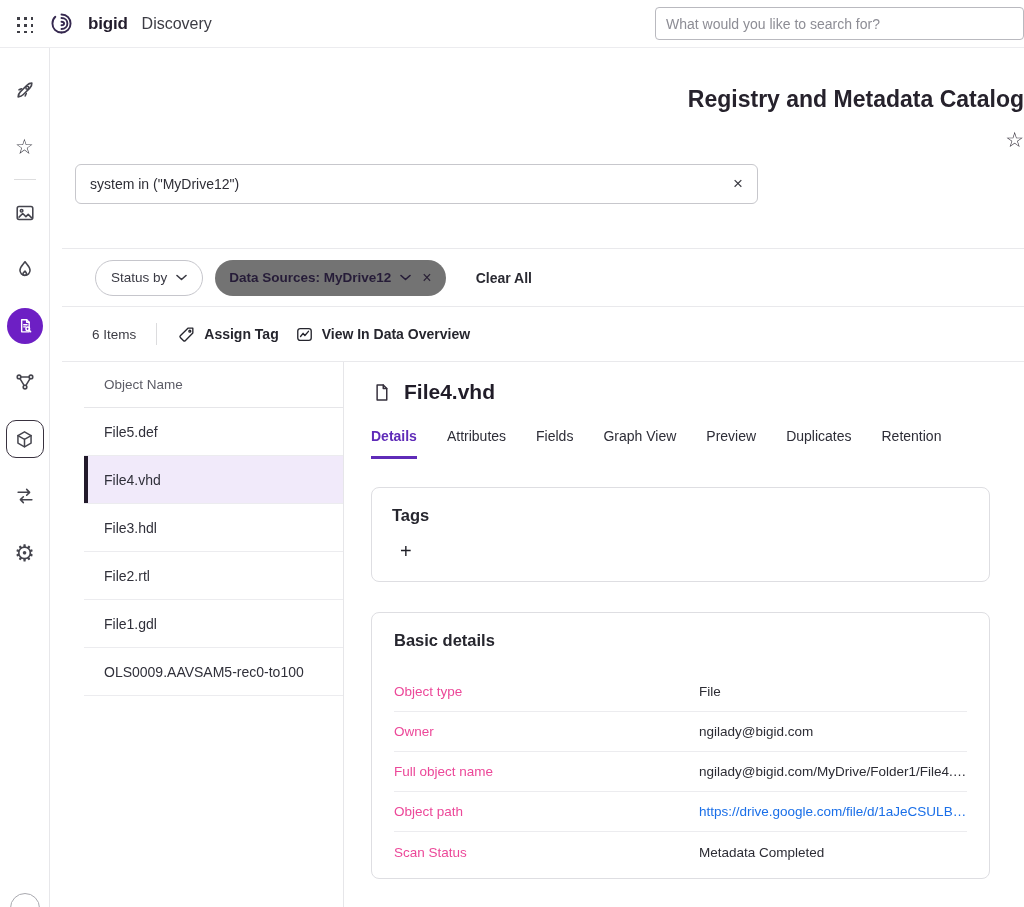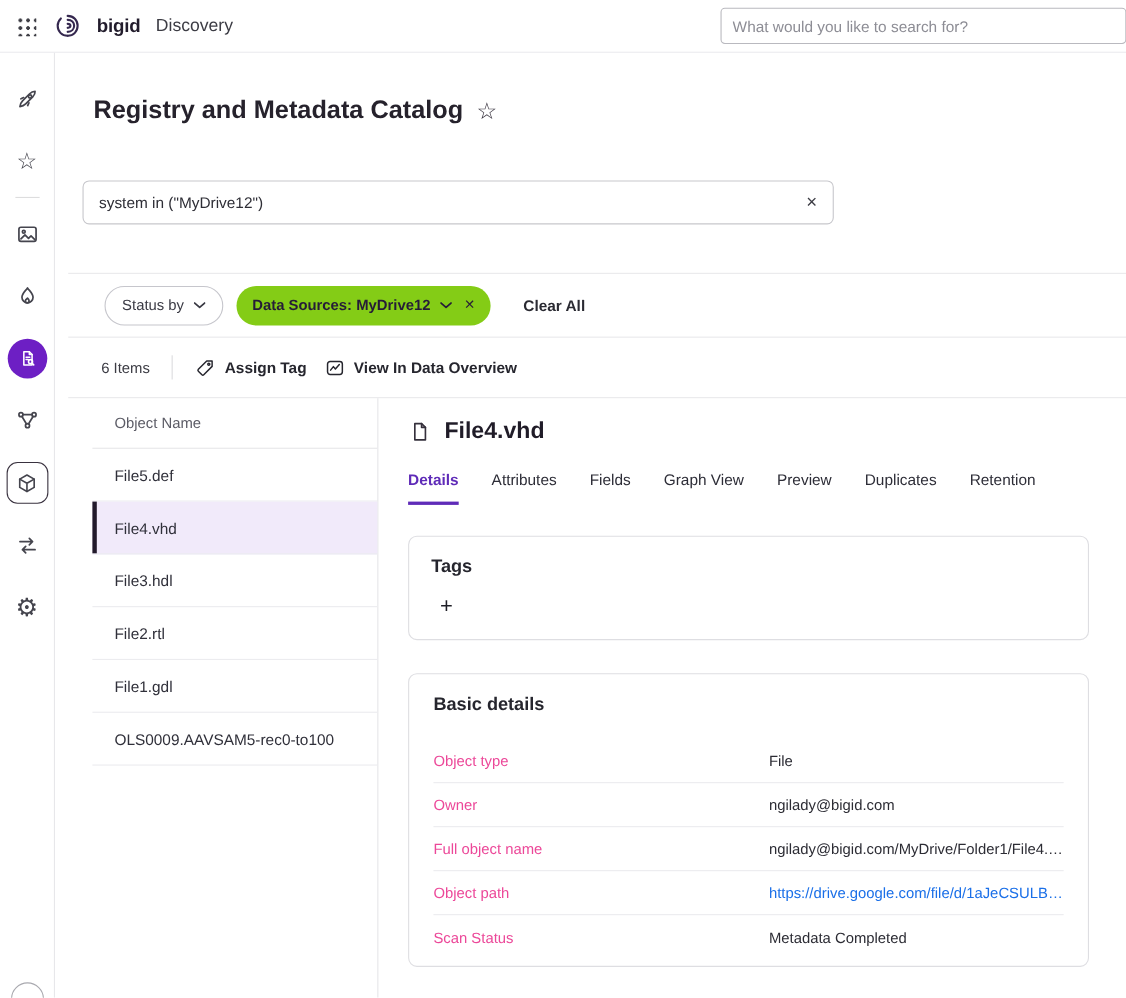"Registry and Metadata Catalog" .page-head { align-items: flex-start -> flex-end; flex-direction: none -> column }
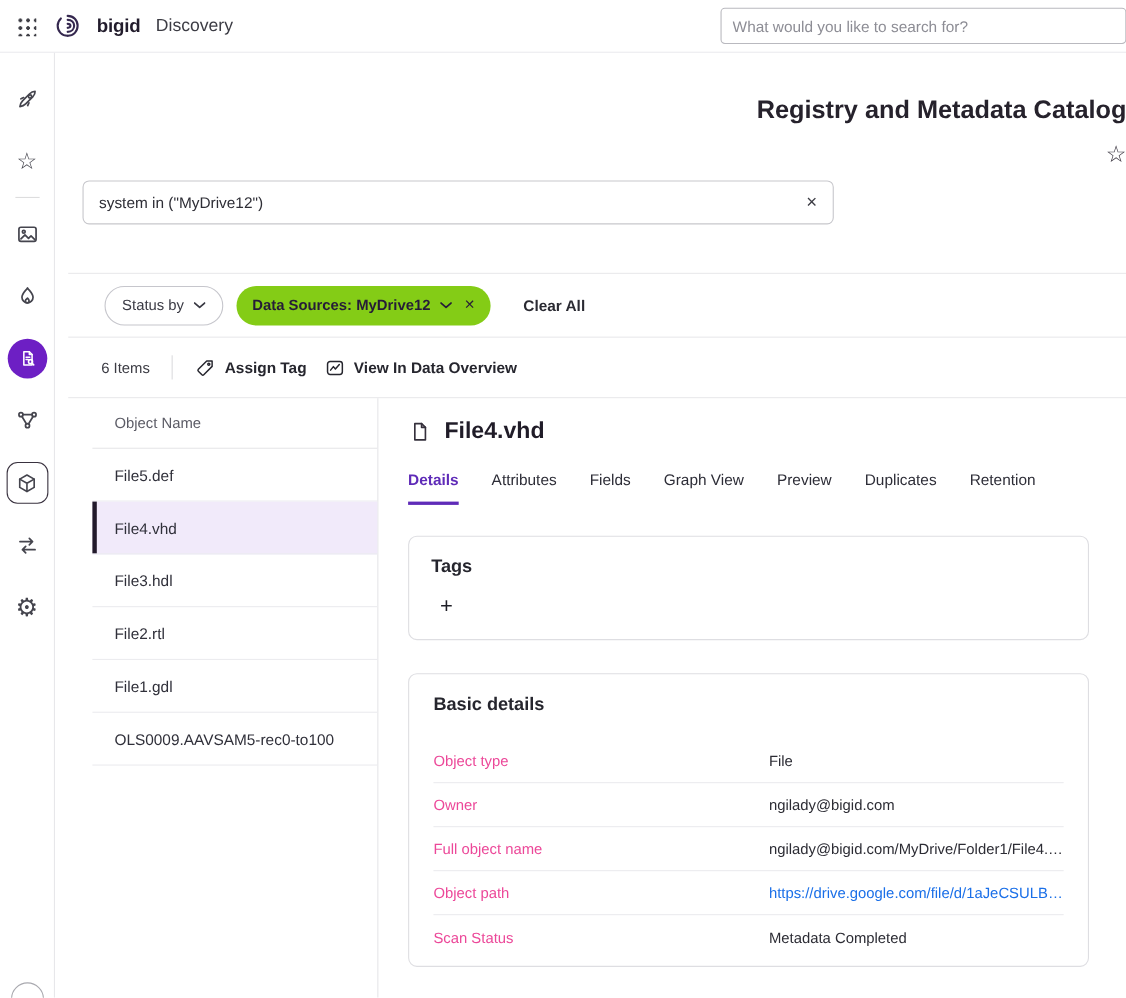"Data Sources: MyDrive12" .pill { background: #84cc16 -> #737373 }
